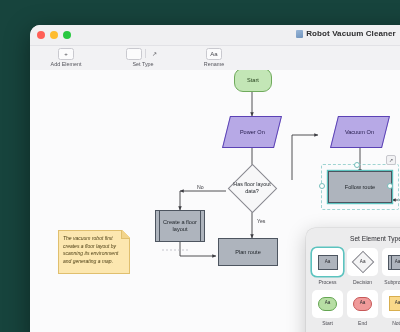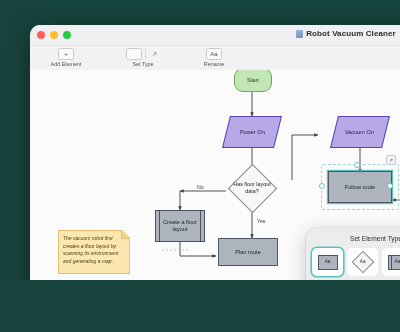"Robot Vacuum Cleaner" #root { height: 280px -> 332px }
